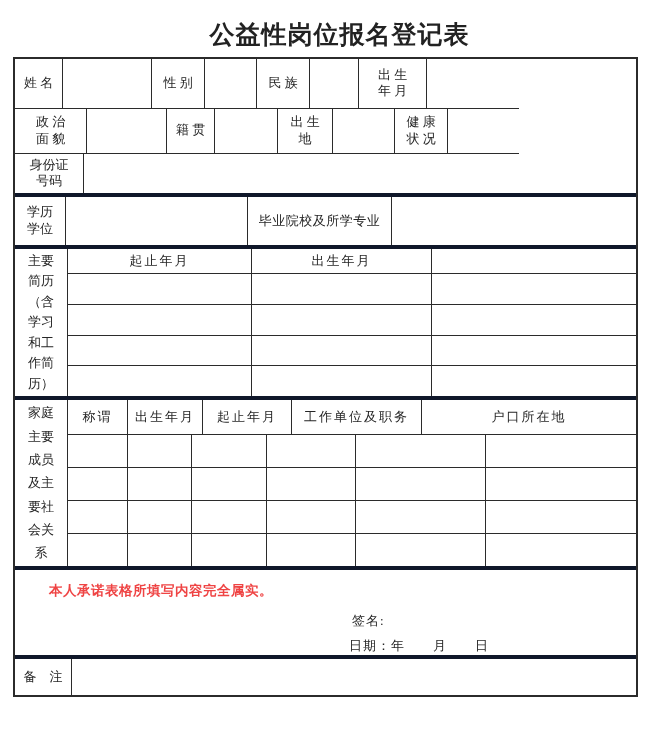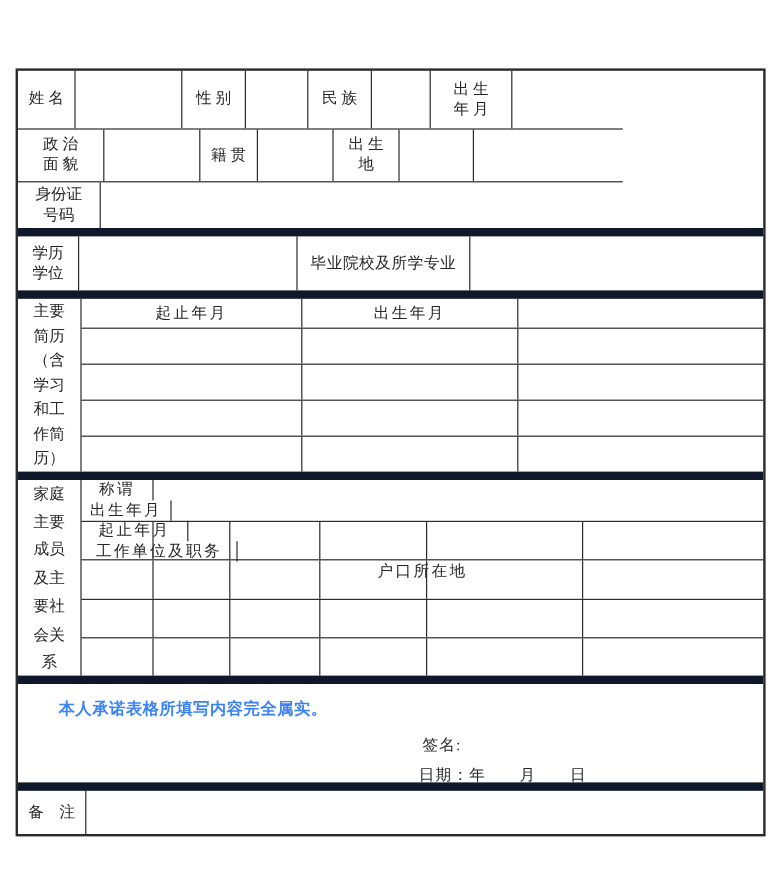"公益性岗位报名登记表" div.title { html: none -> <div>公益性岗位报名登记表</div> }
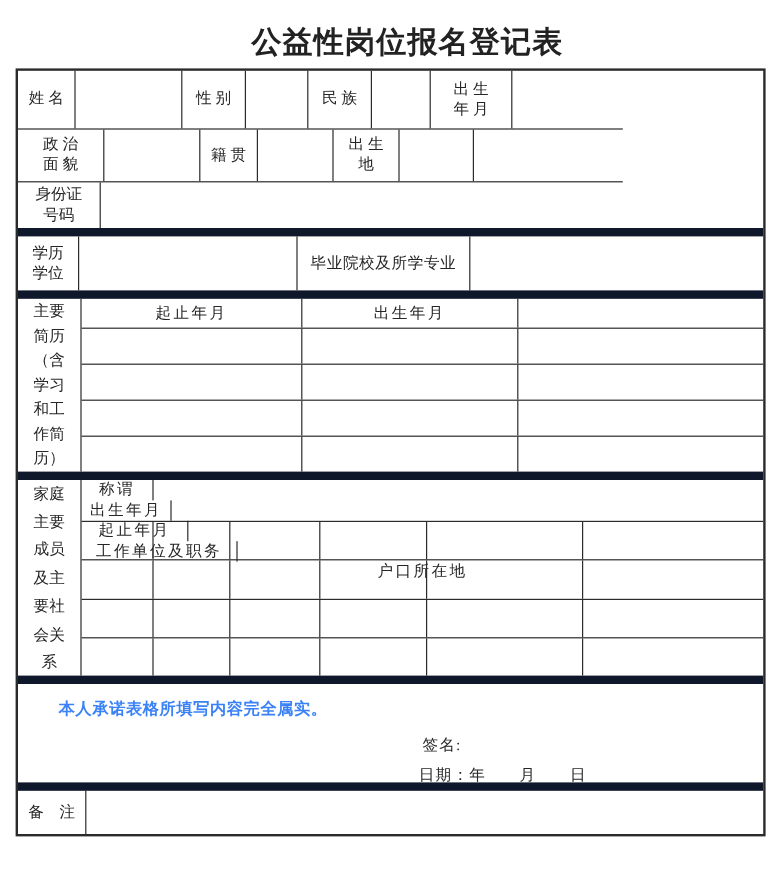"姓 名" .sec { border-bottom: 7px solid #0f172a -> 4px solid #0f172a }
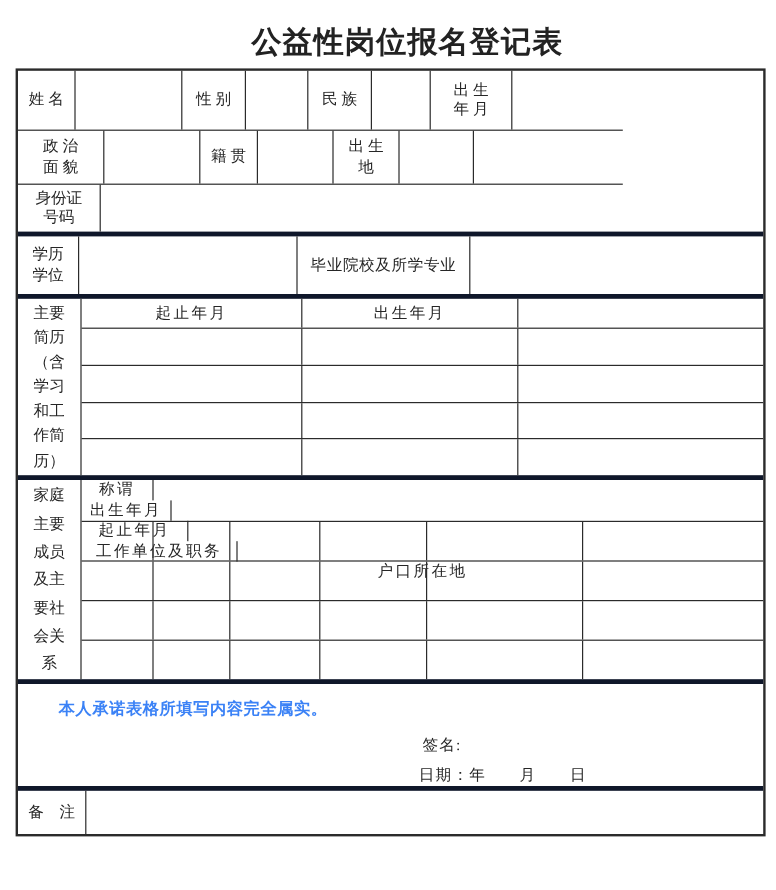"健 康" div.cell { html: none -> <div>健 康 状 况</div> }
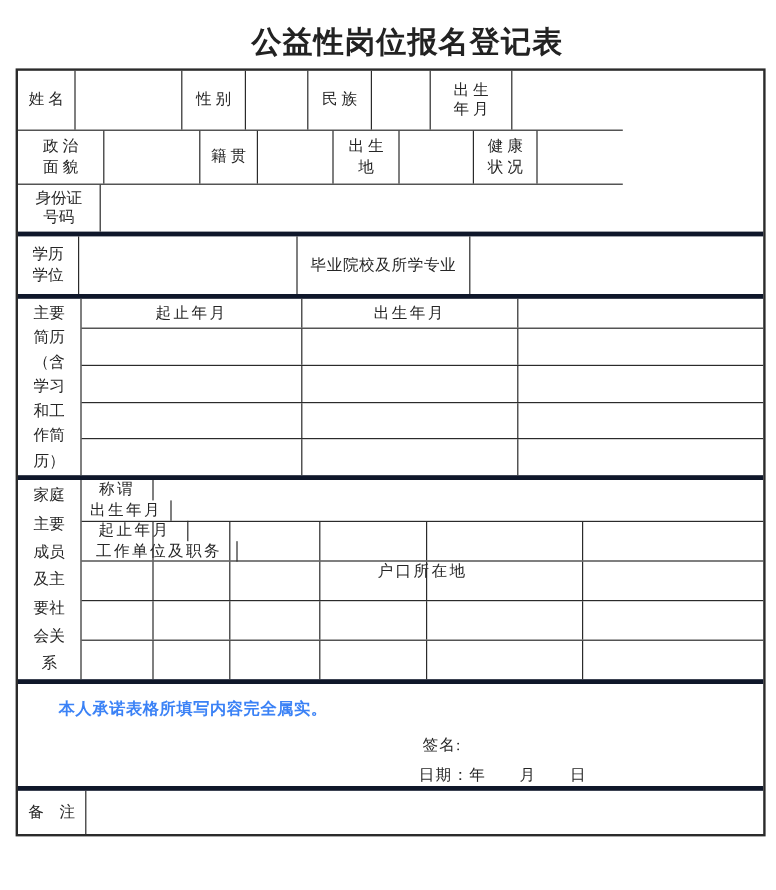"称谓" .hdr-family { flex-direction: column -> none }
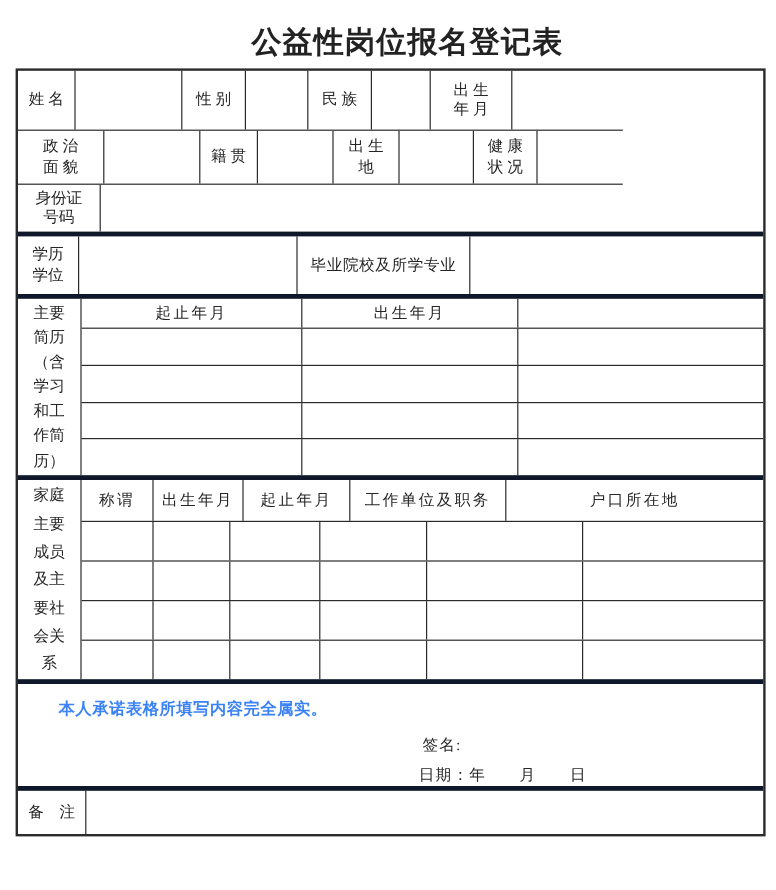"本人承诺表格所填写内容完全属实。" .decl-statement { color: #3b82f6 -> #ef4444 }
